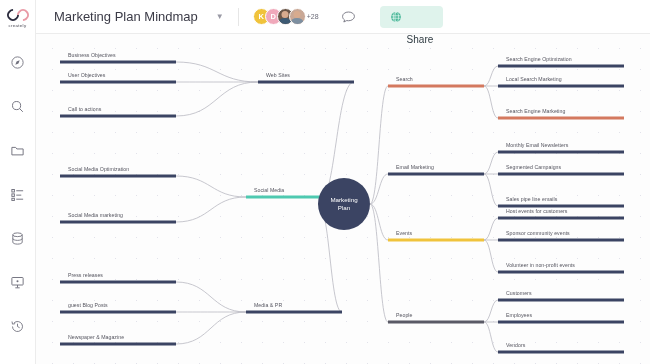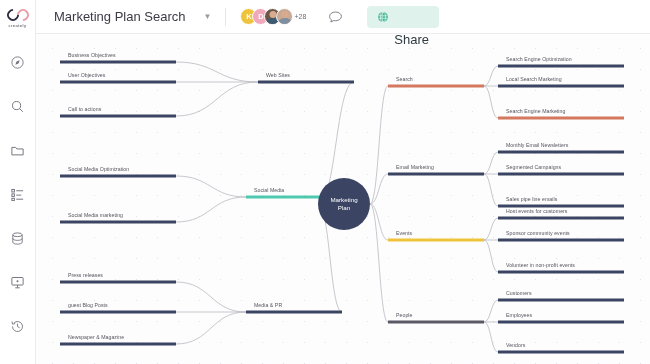"Marketing Plan Search" div { text: Search -> Mindmap }
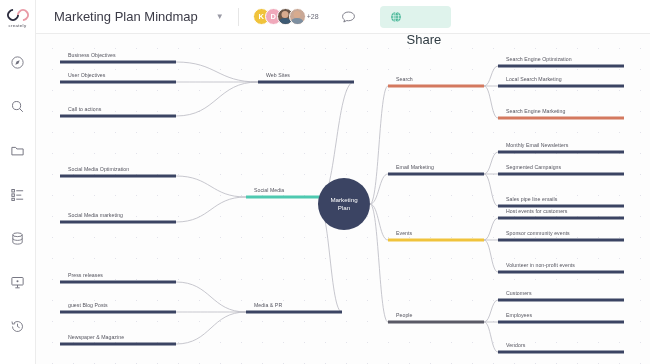"Share" #share-label { font-size: 13px -> 10px }
